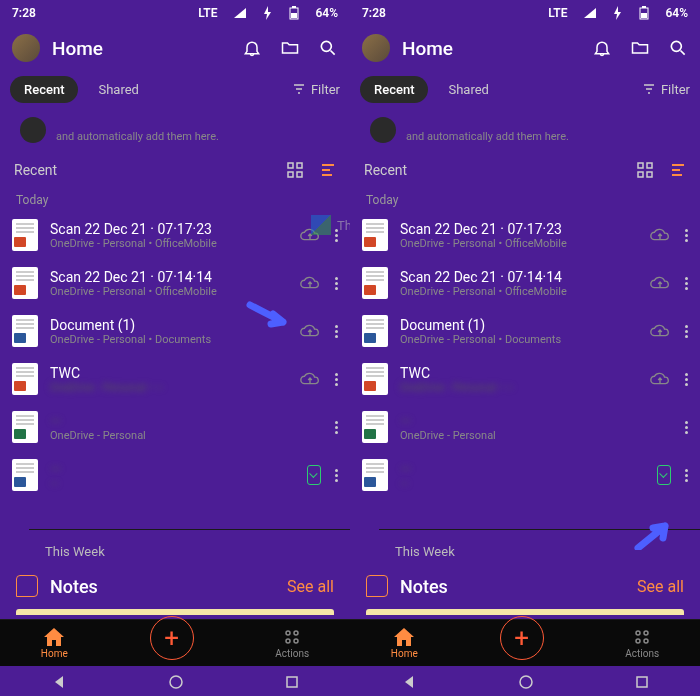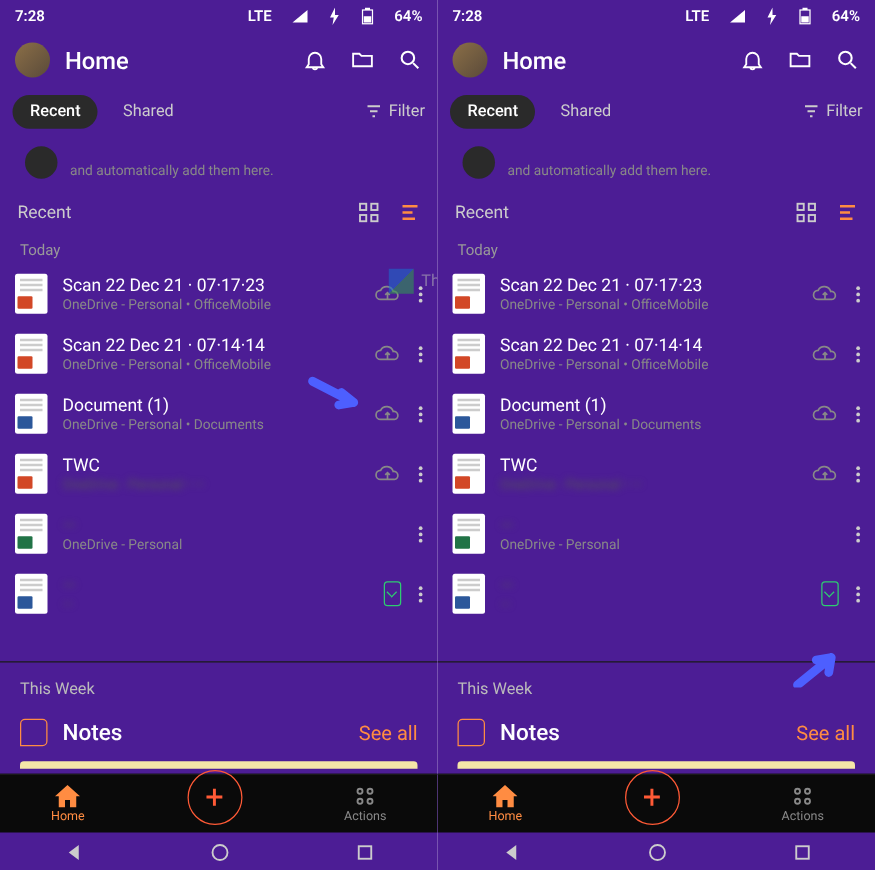"This Week" .week-label { margin-left: none -> 29px }
